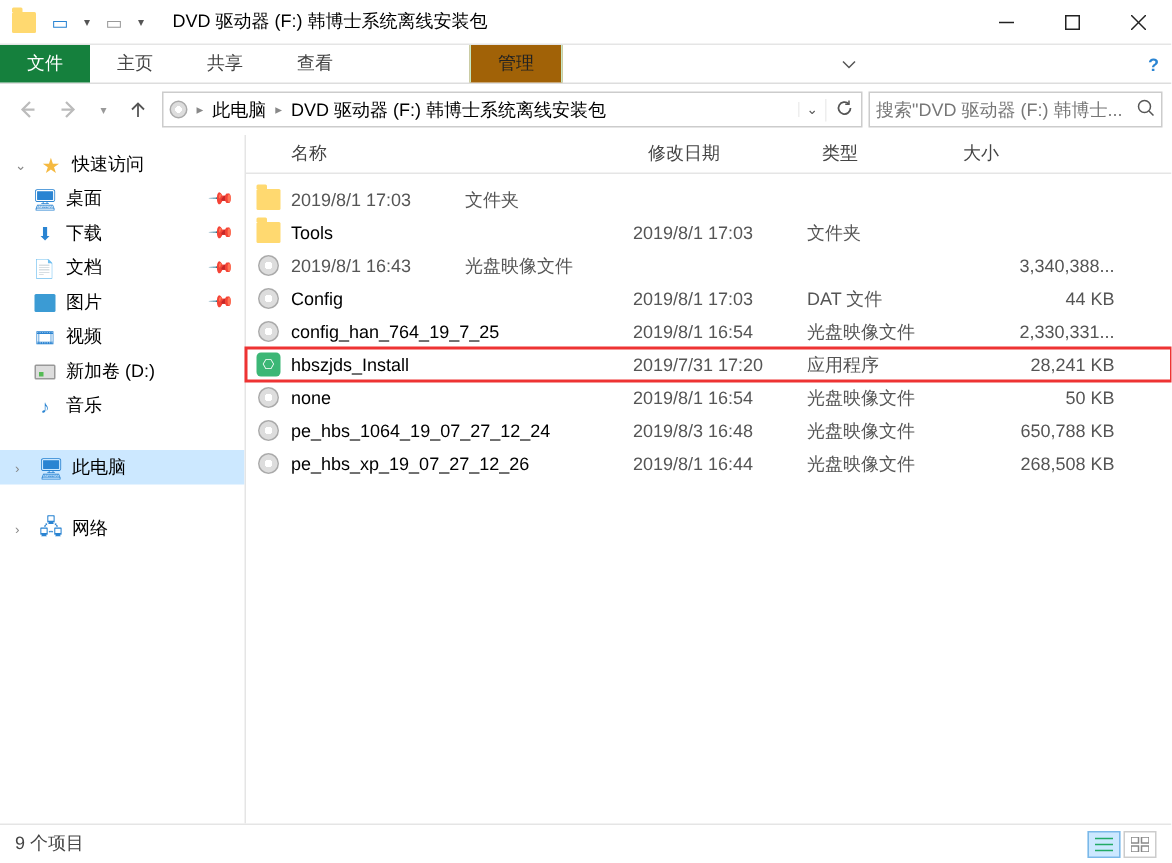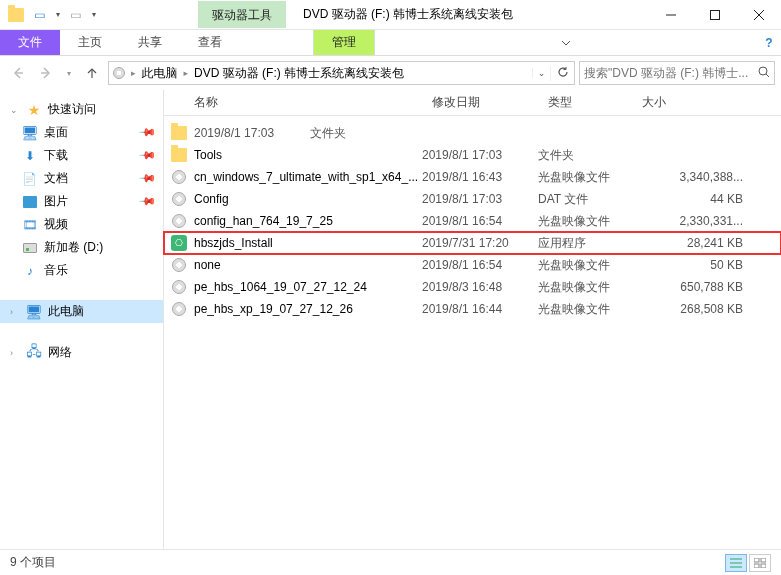"驱动器工具" div.title-tabs { html: <div> <div>驱动器工具</div> </div> -> none }
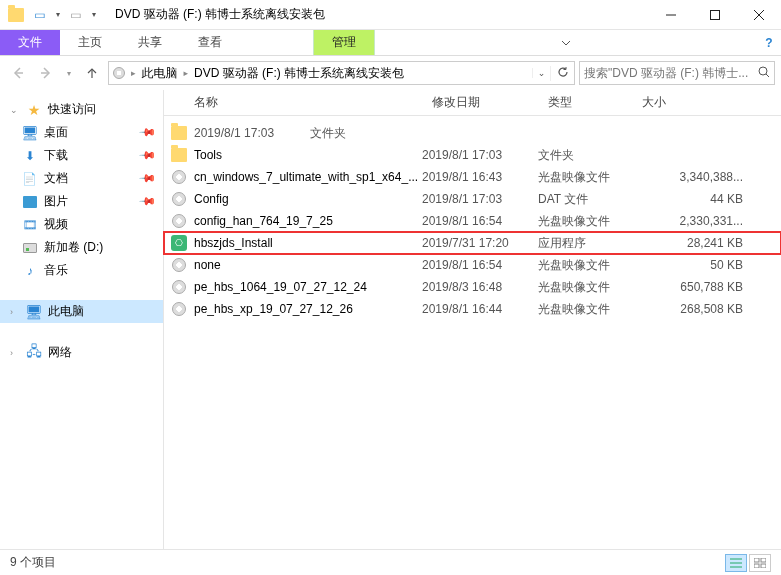"文件" .ribbon-tab.file { background: #8b5cf6 -> #15803d }
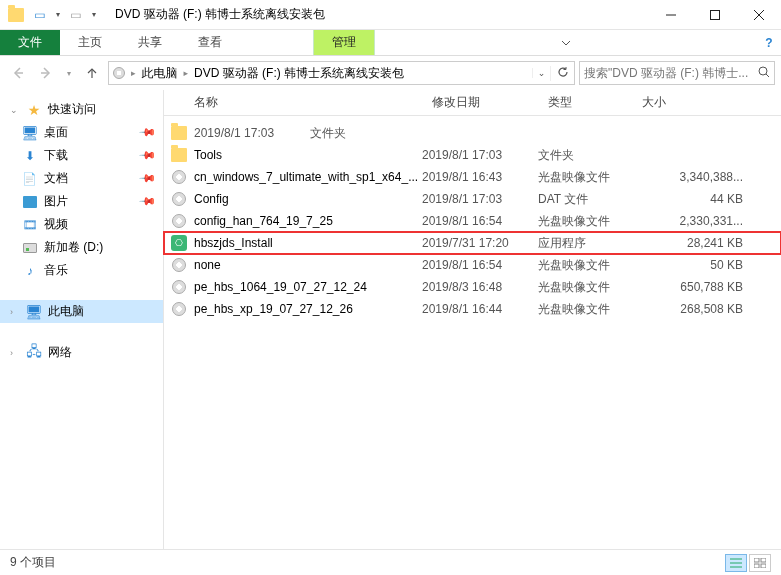"管理" .ribbon-tab.manage { background: #bef264 -> #a16207 }
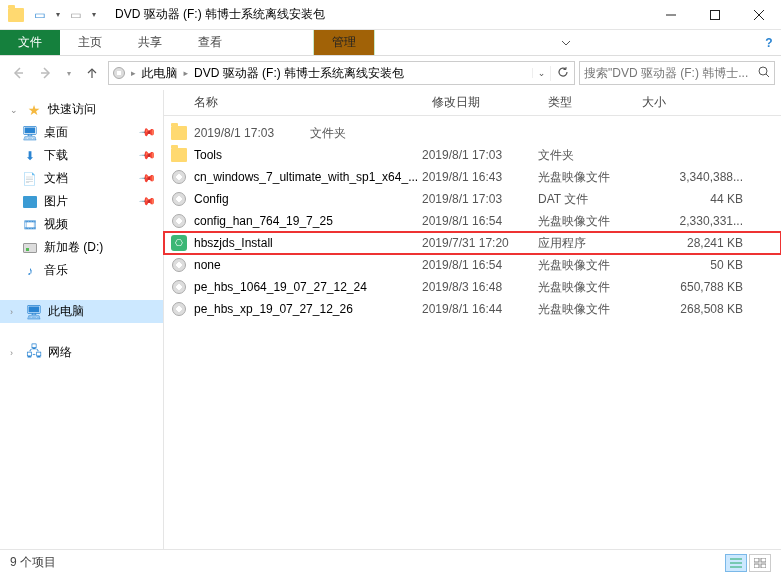"cn_windows_7_ultimate_with_sp1_x64_..." span.name-cell { html: <span>cn_windows_7_ultimate_with_sp1_x64_...</span> -> none }
